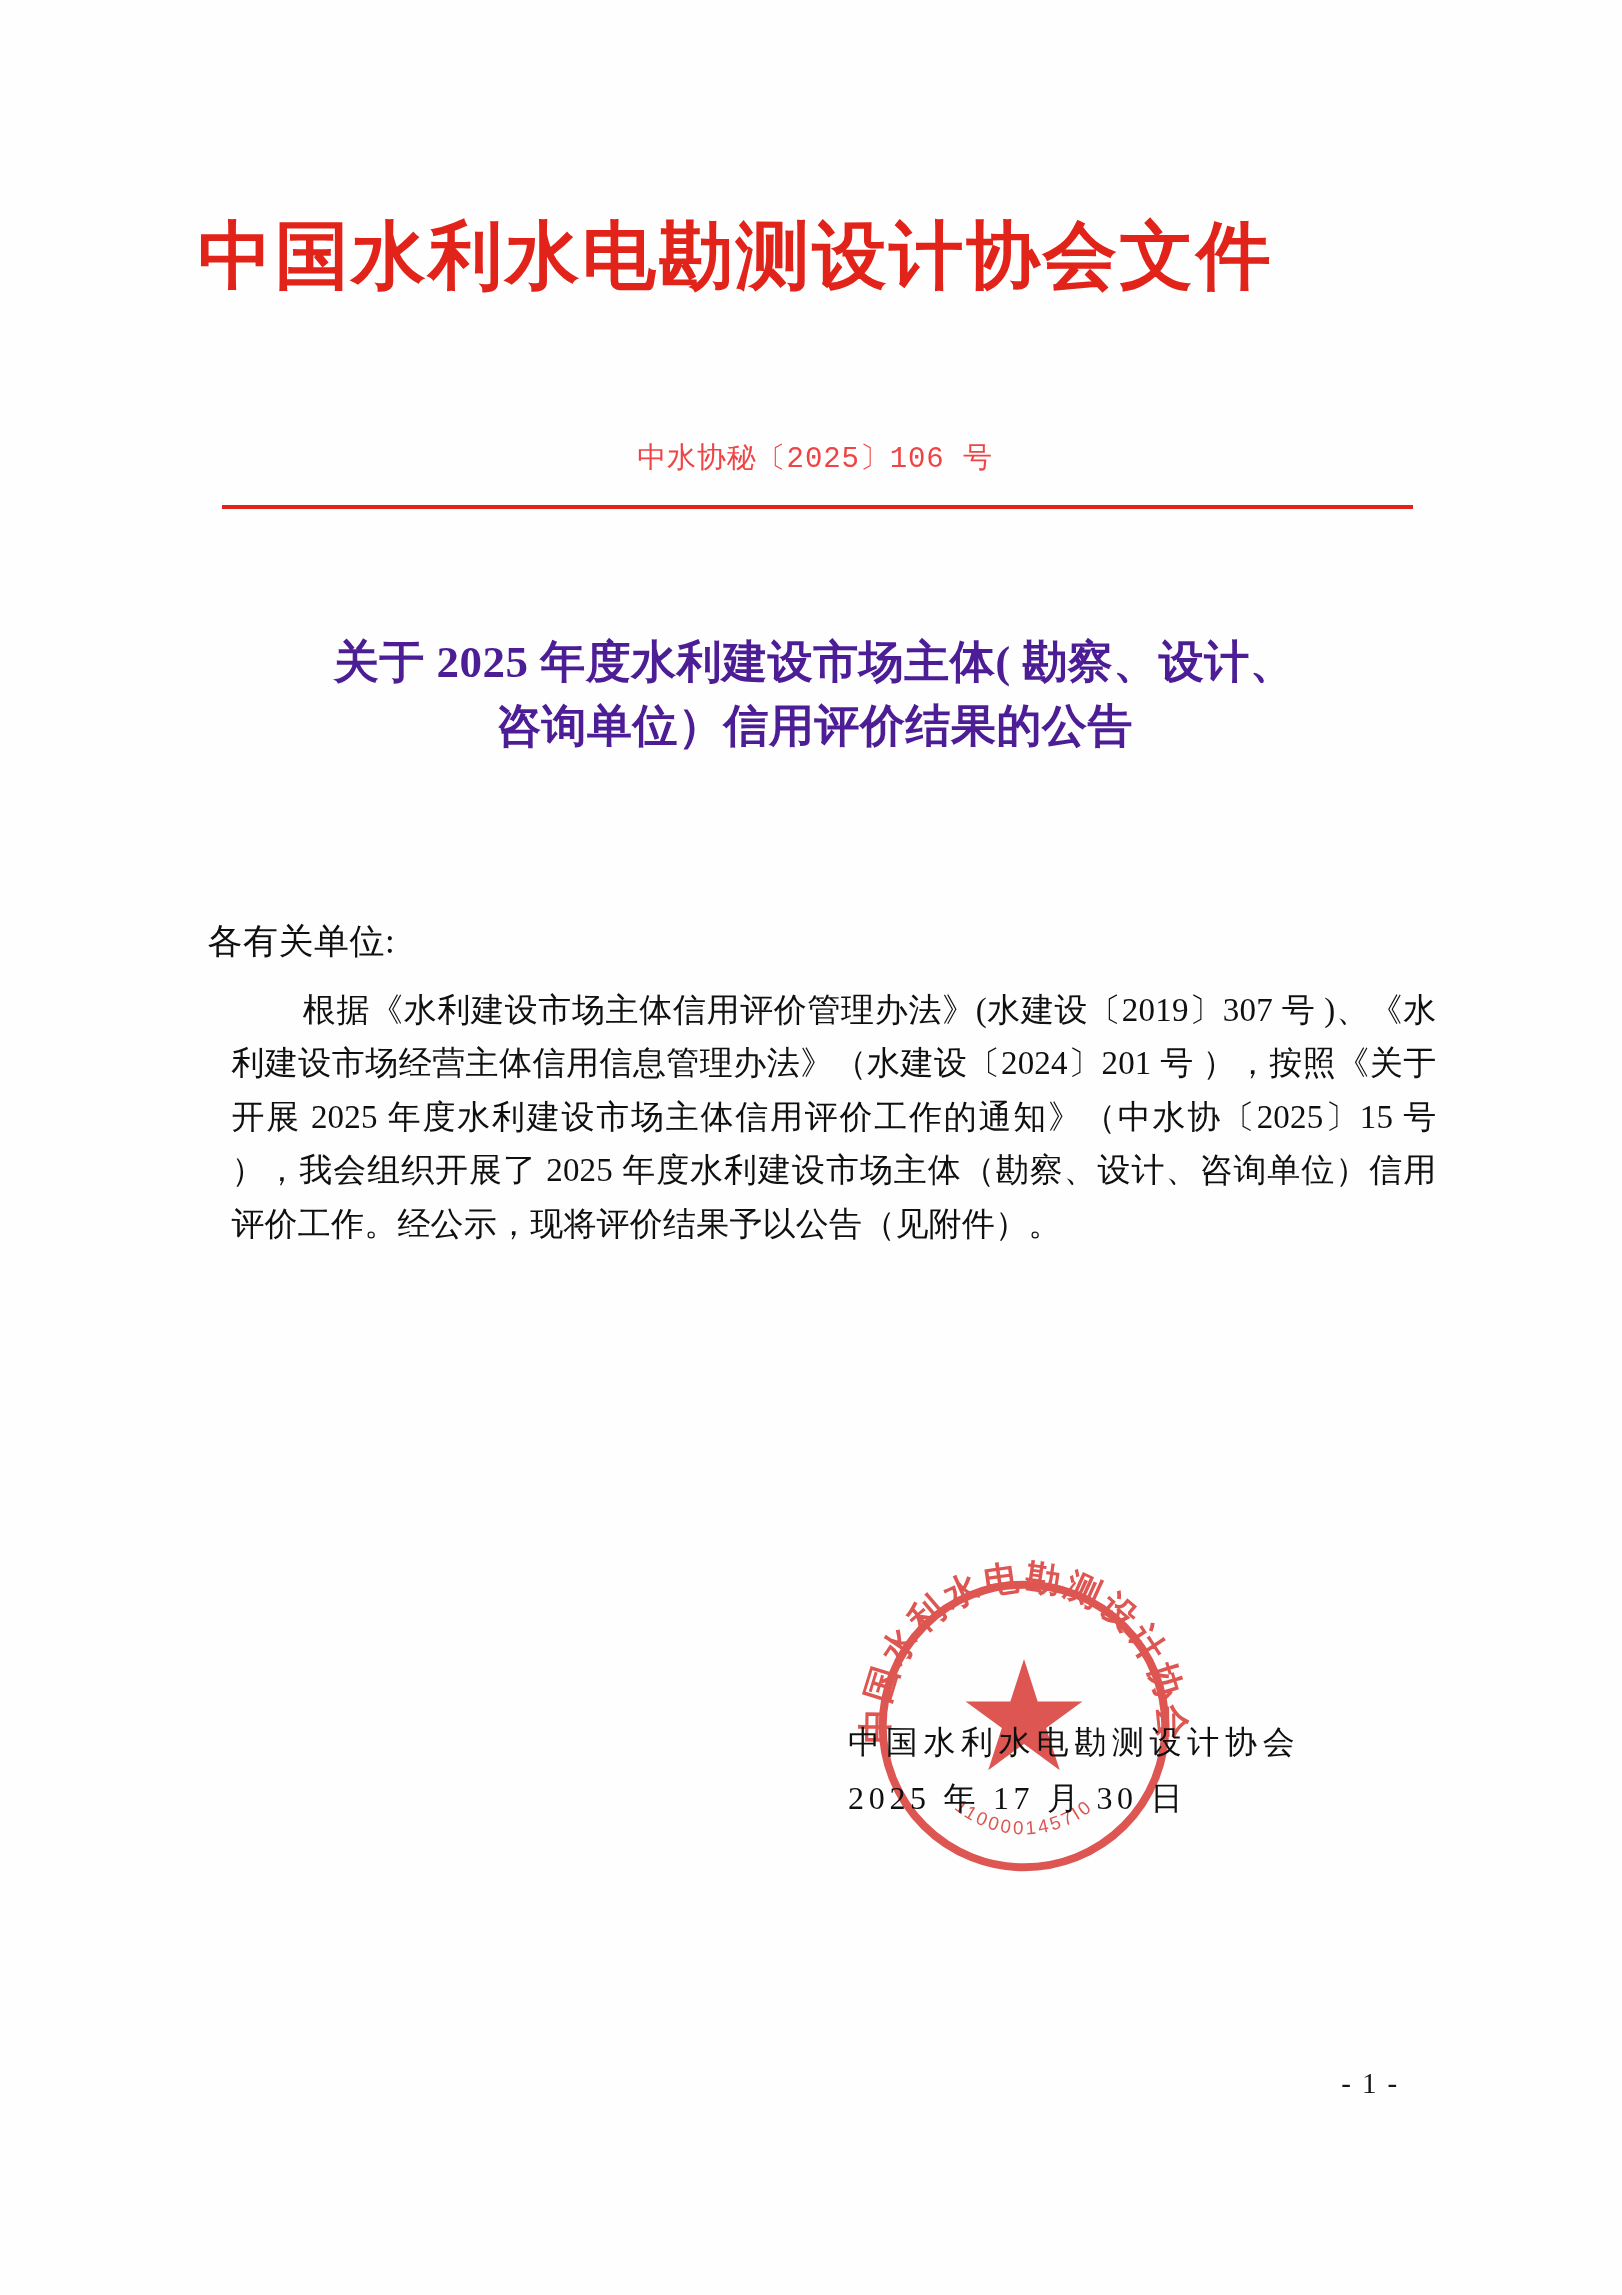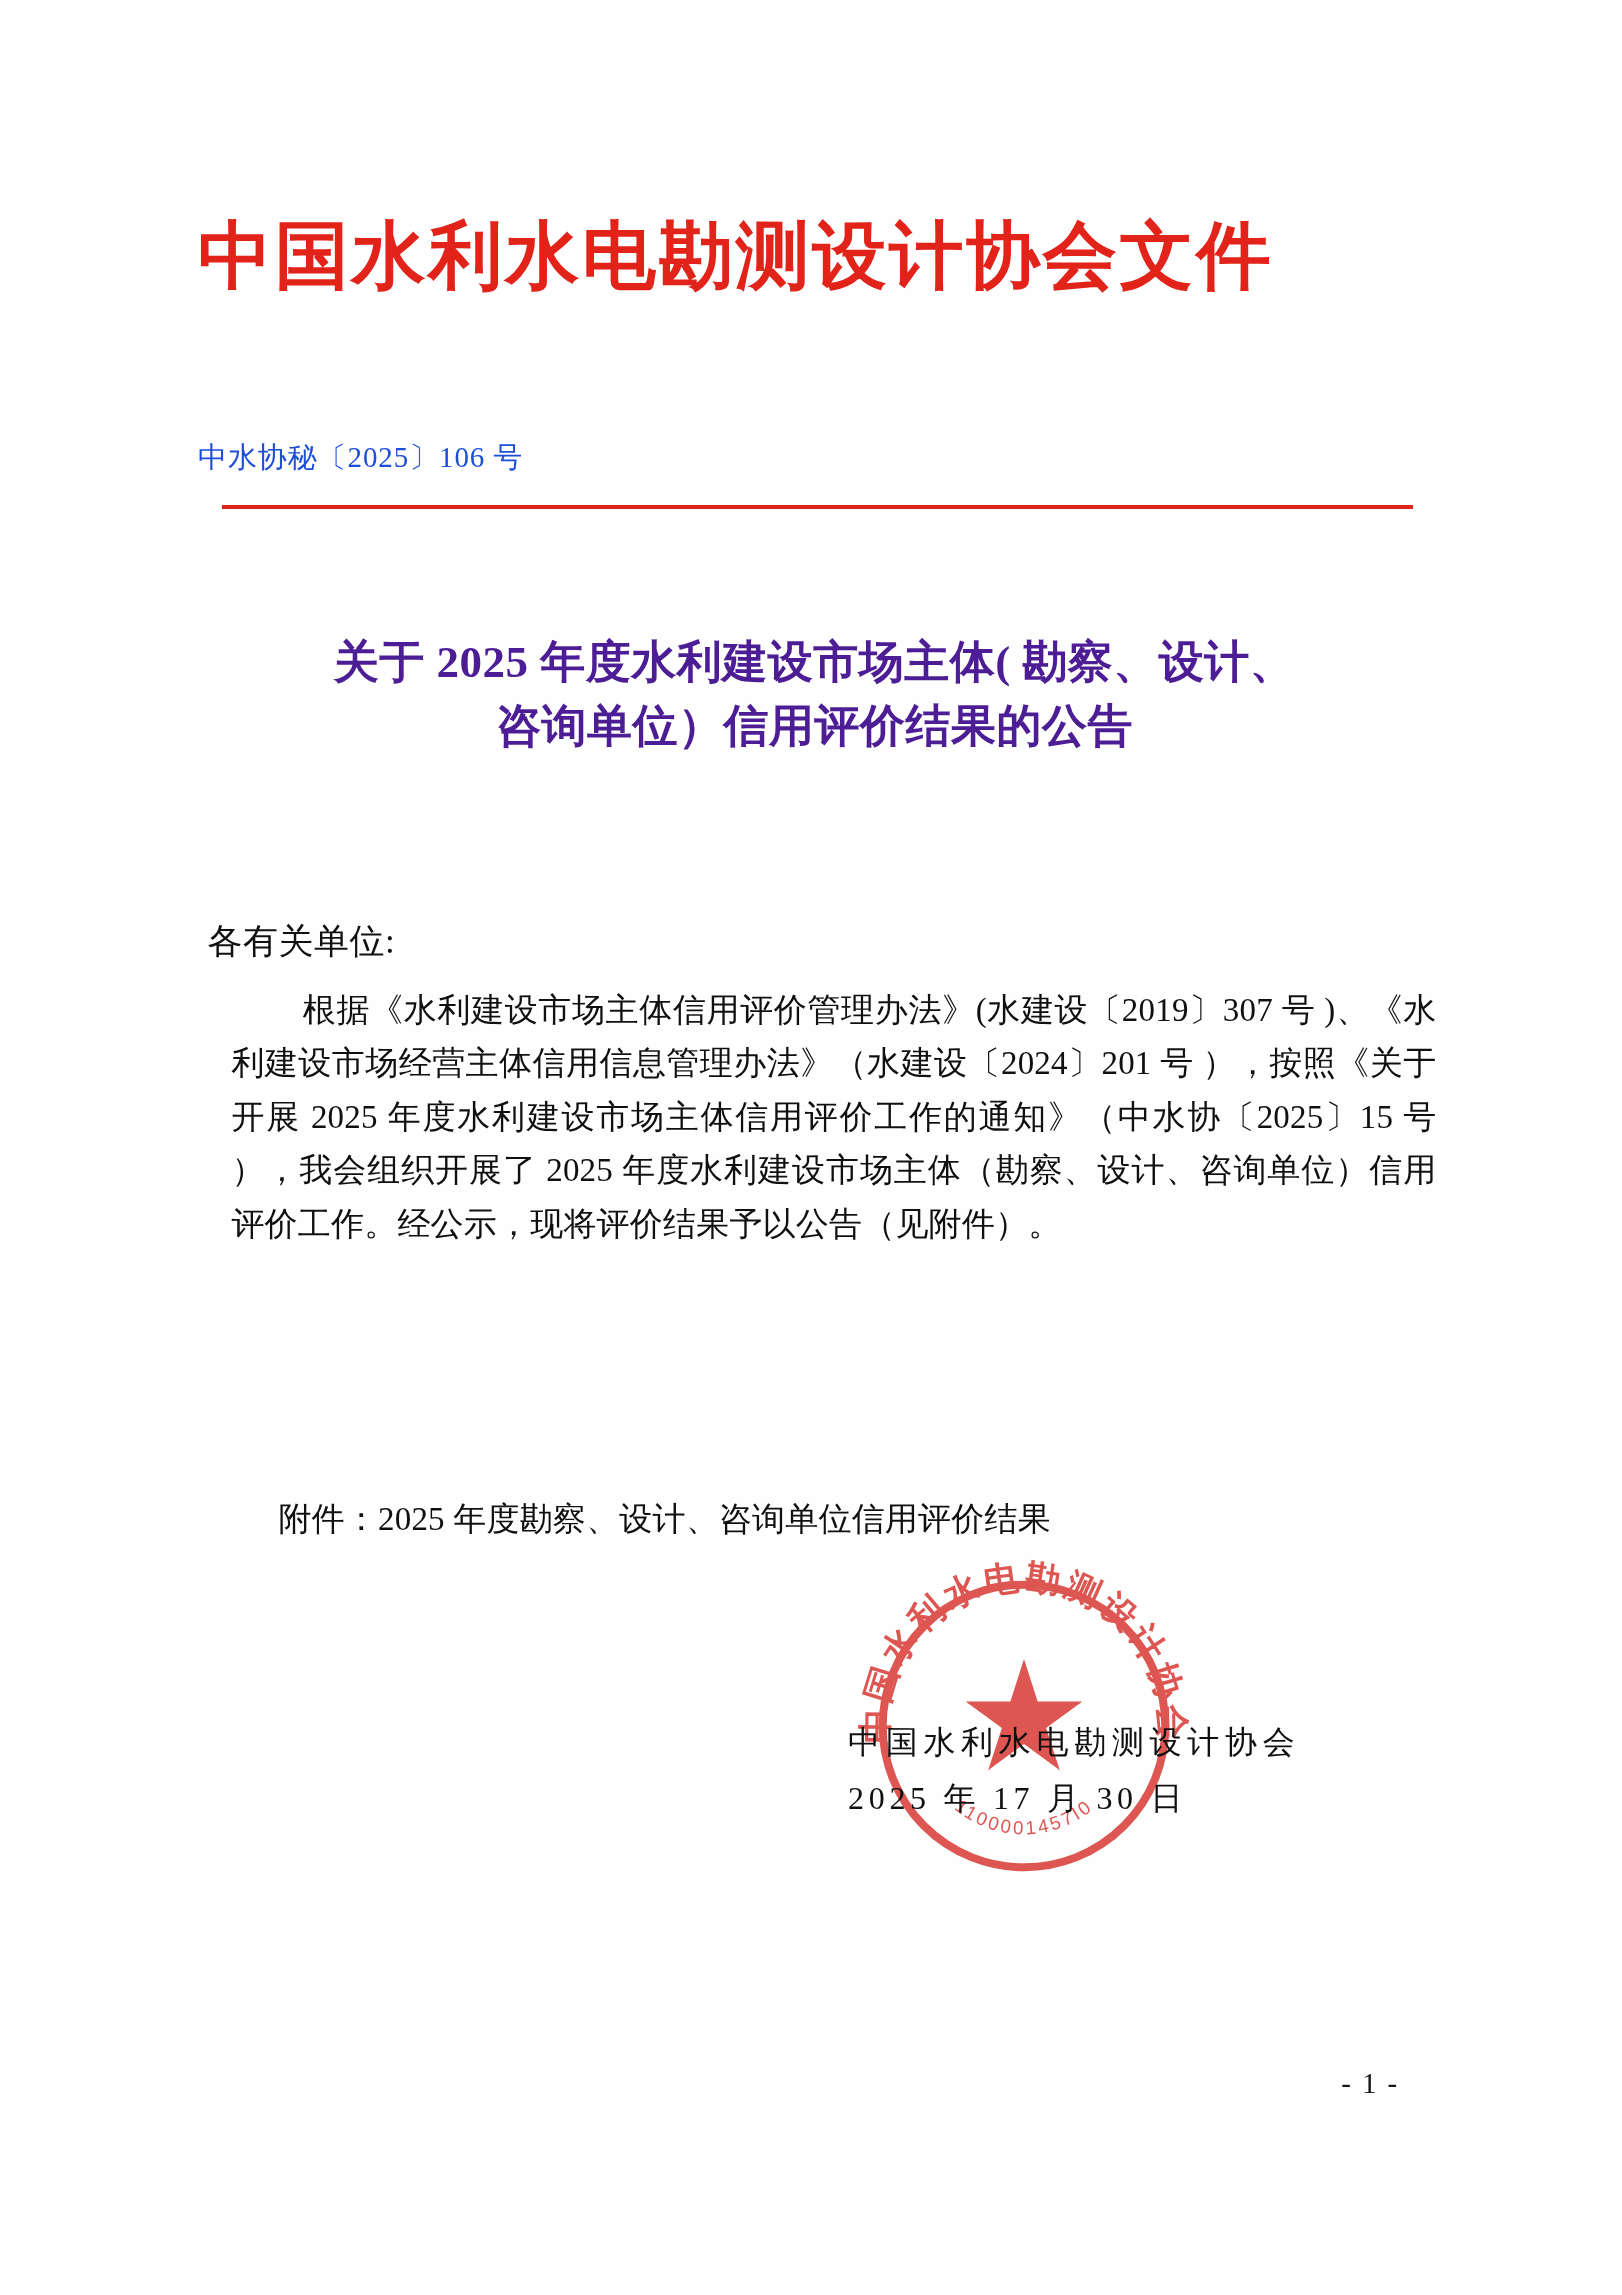"中水协秘〔2025〕106 号" .docnumber { color: #1d4ed8 -> #ef4444; font-family: Liberation Serif, serif -> Liberation Mono, monospace; text-align: none -> center }
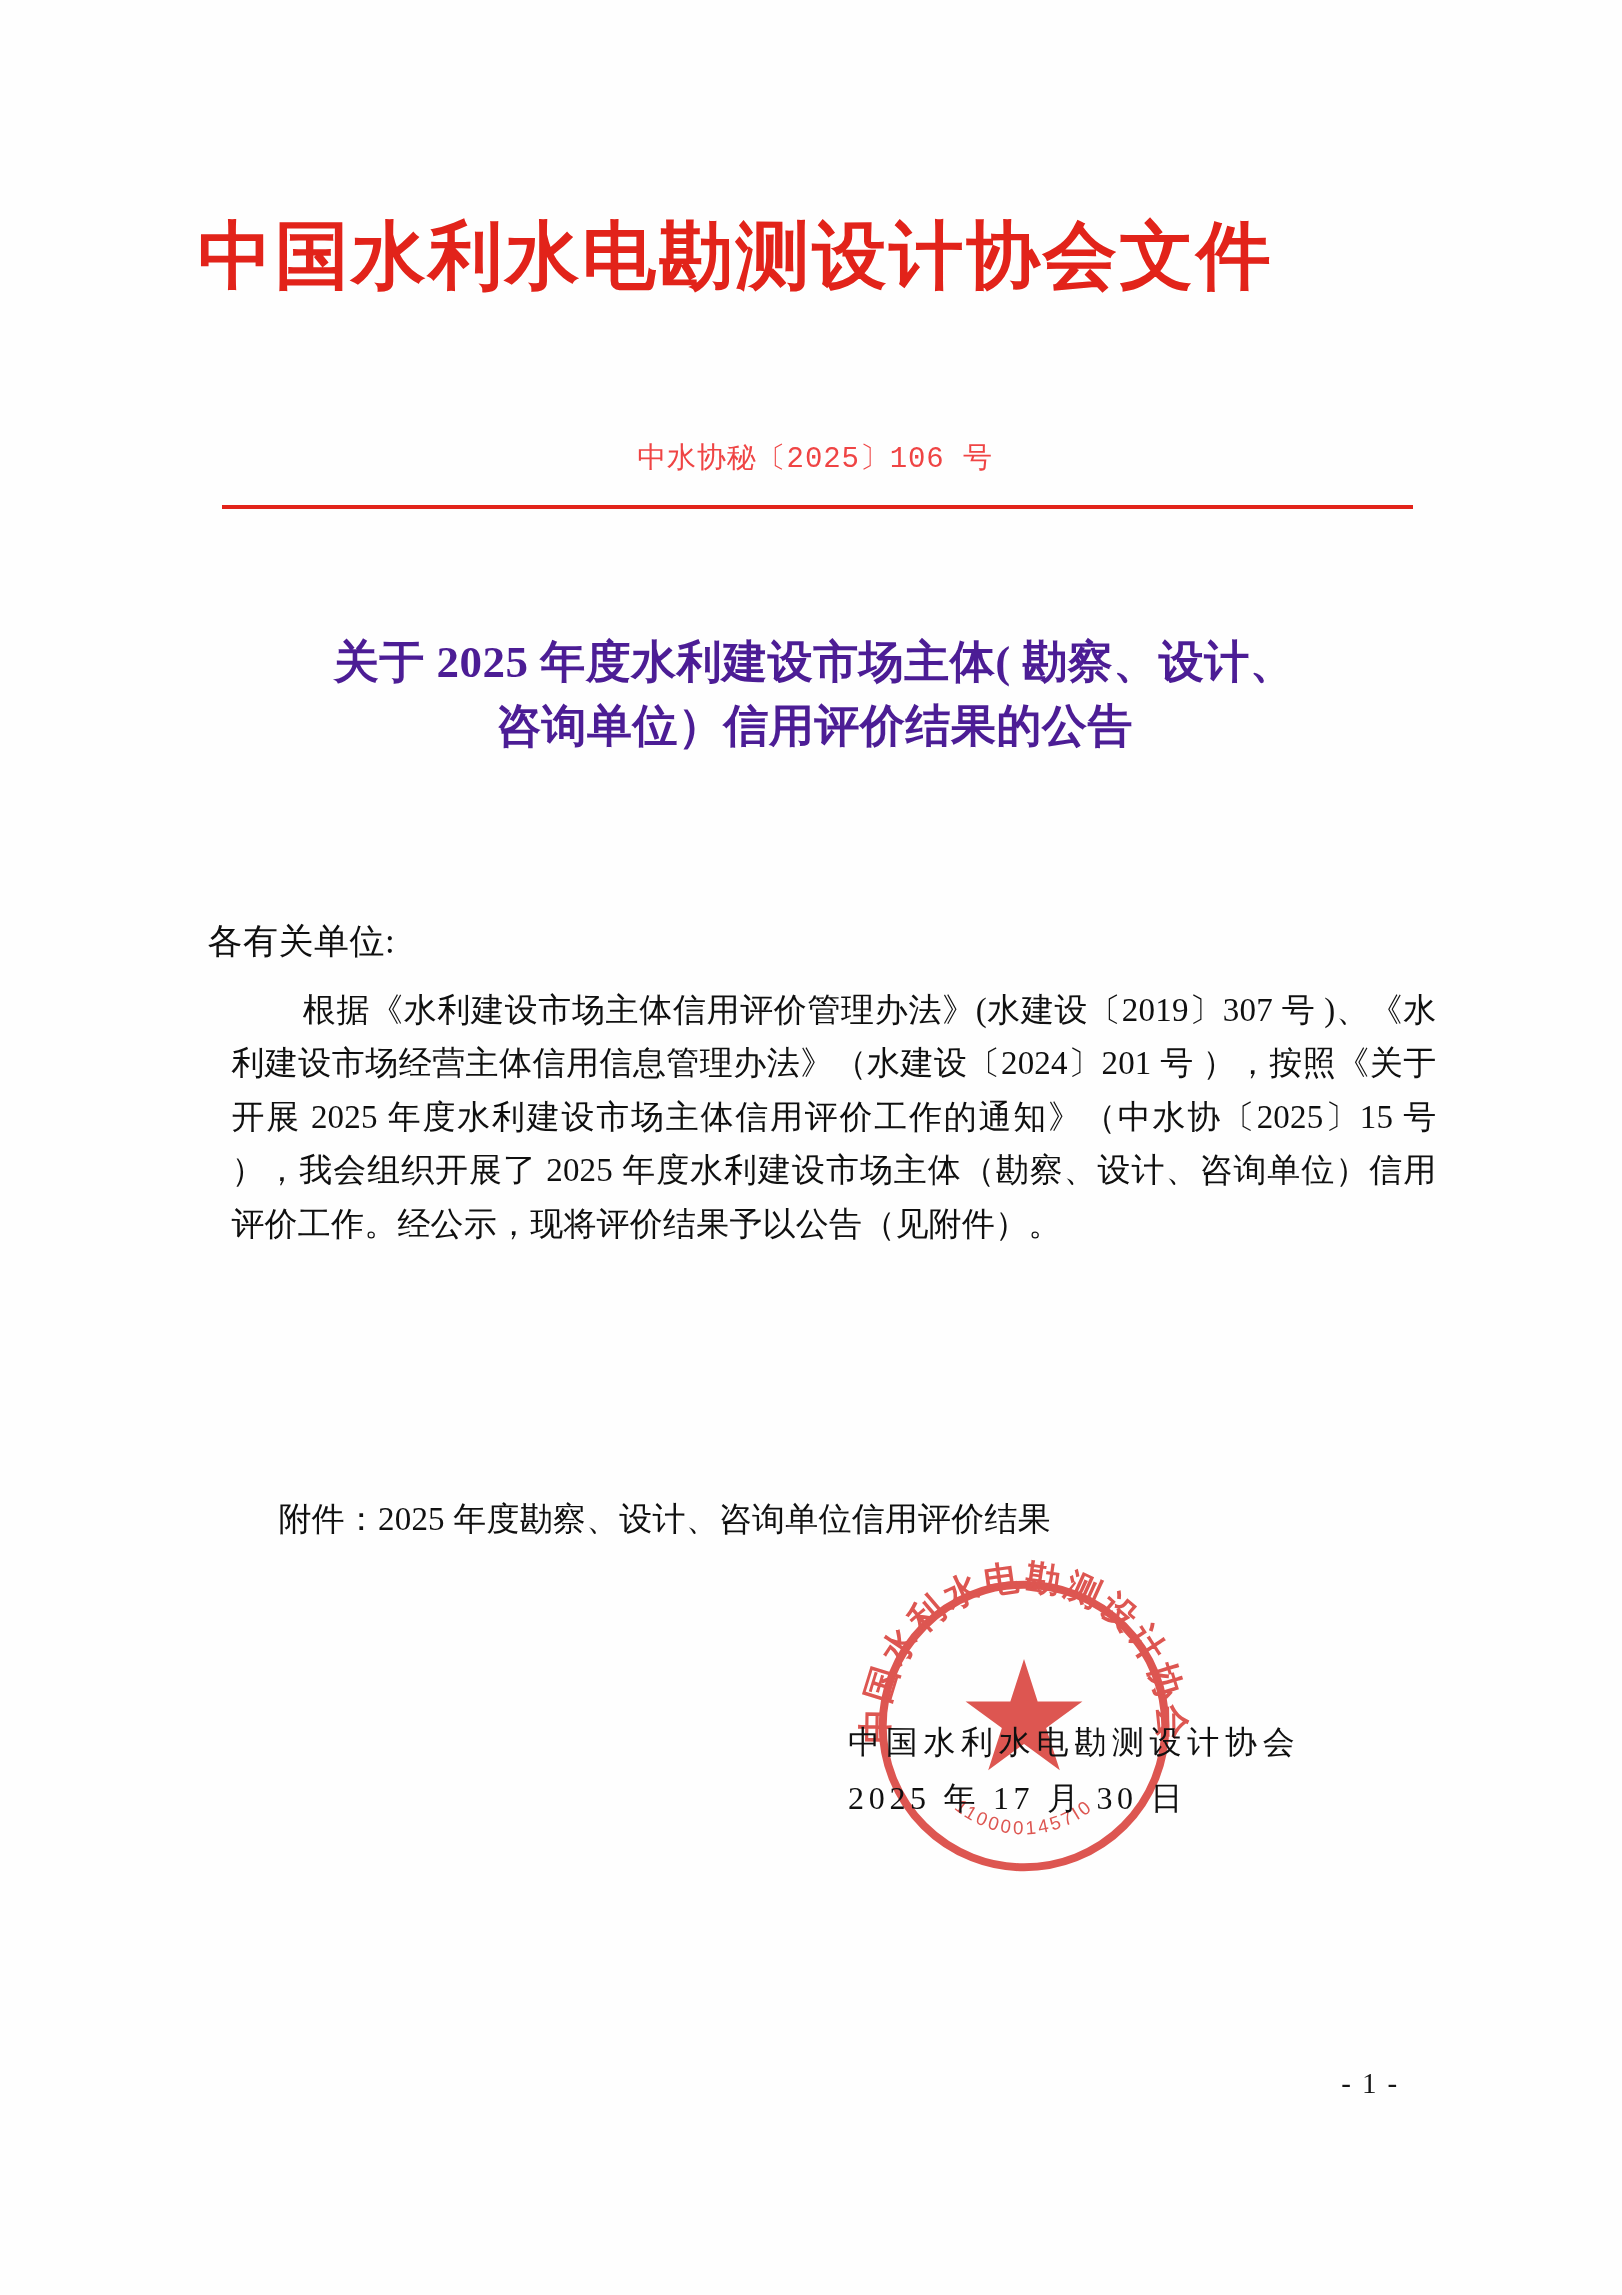"附件：2025 年度勘察、设计、咨询单位信用评价结果" div.attachment { html: <div> <span></span><span>附件：2025 年度勘察、设计、咨询单位信用评价结果</span> </div> -> none }
